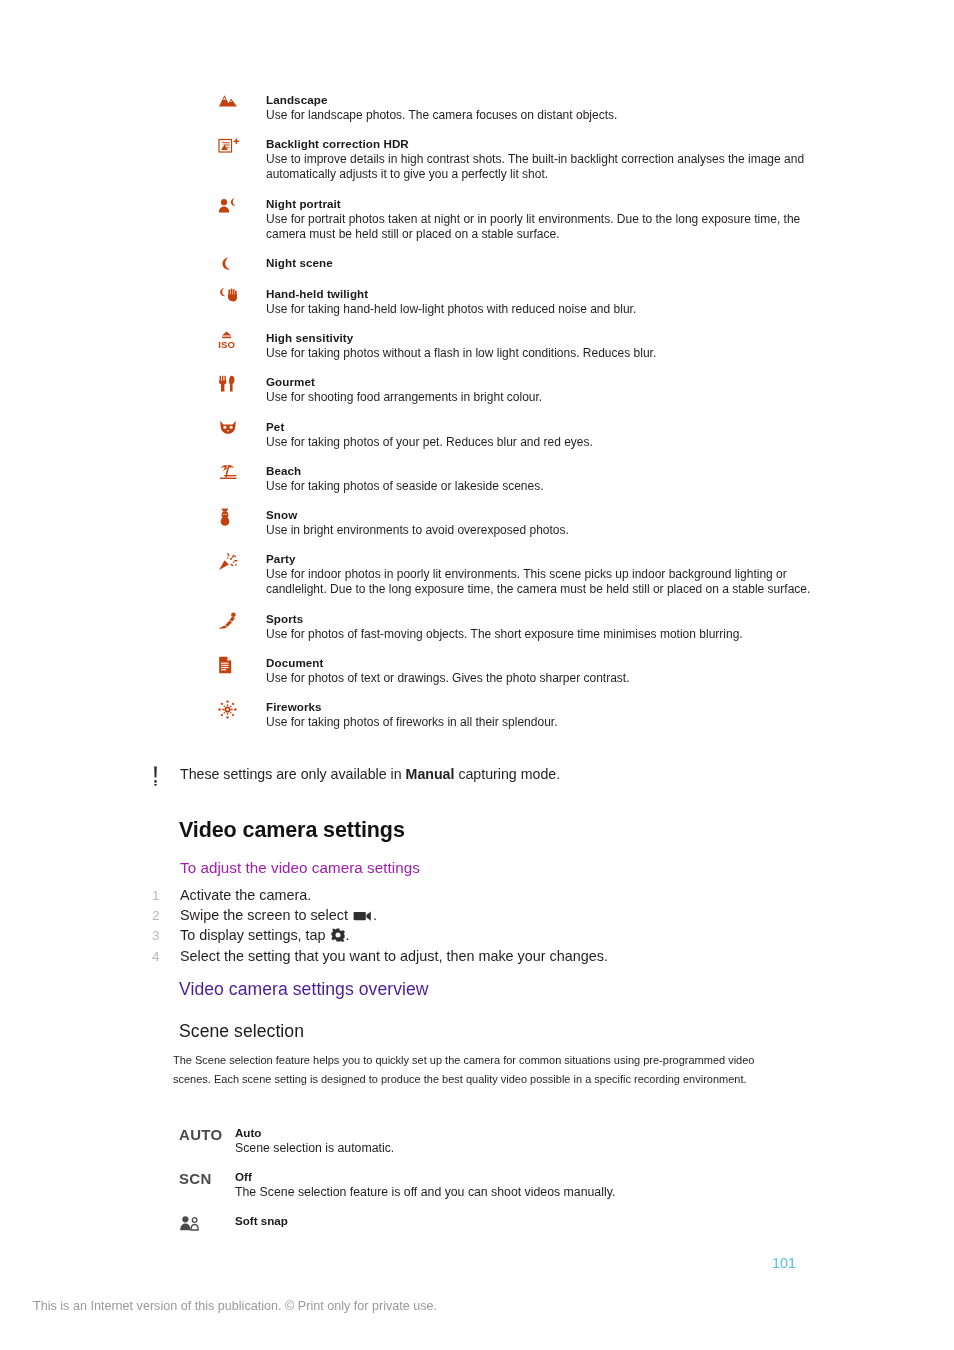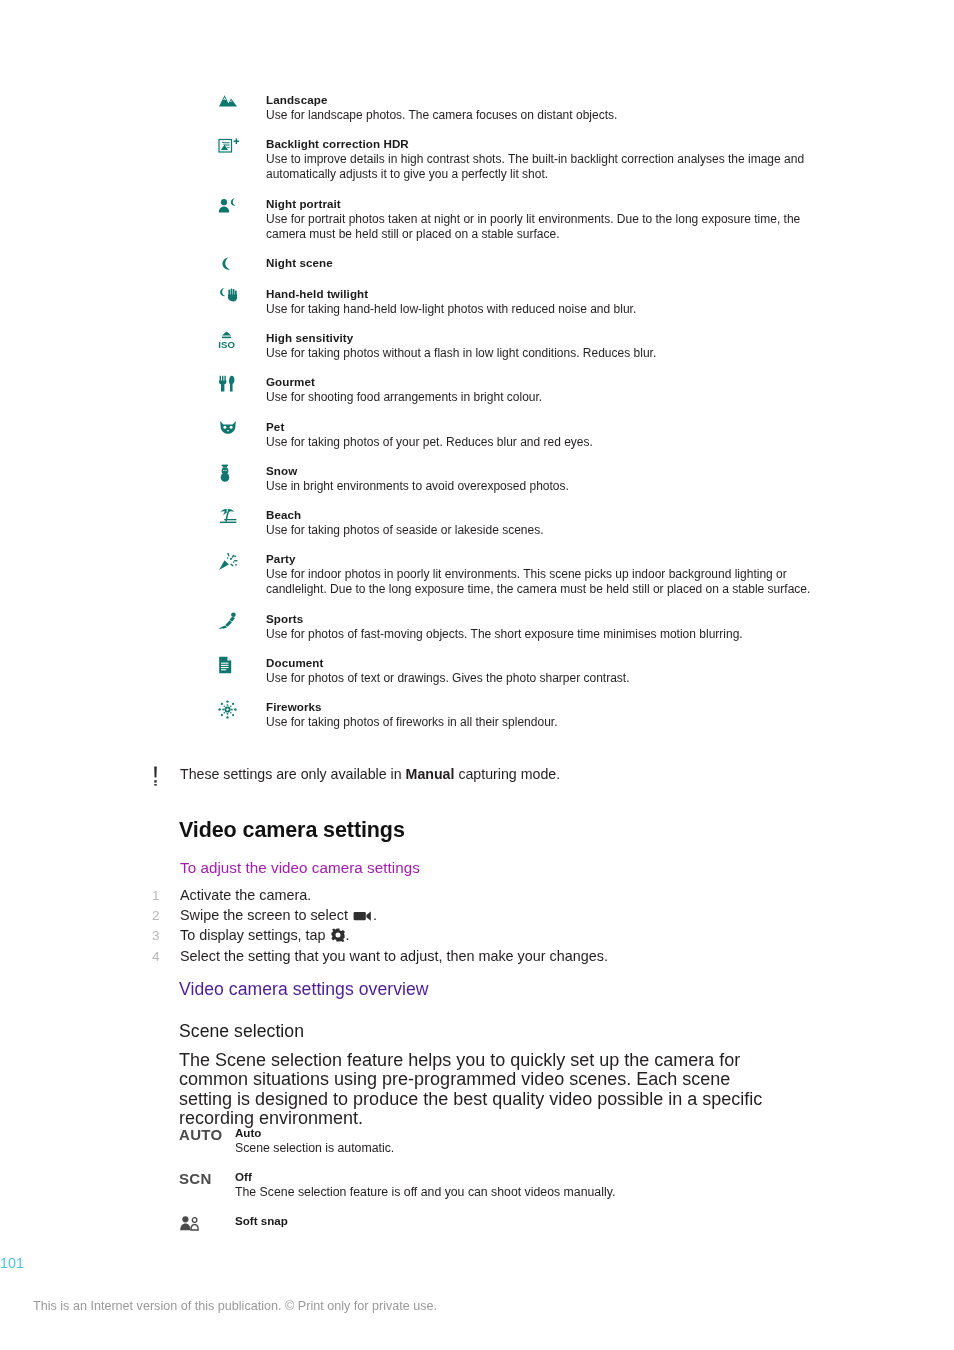"ISO" .scene-icon { color: #0f766e -> #c2410c }
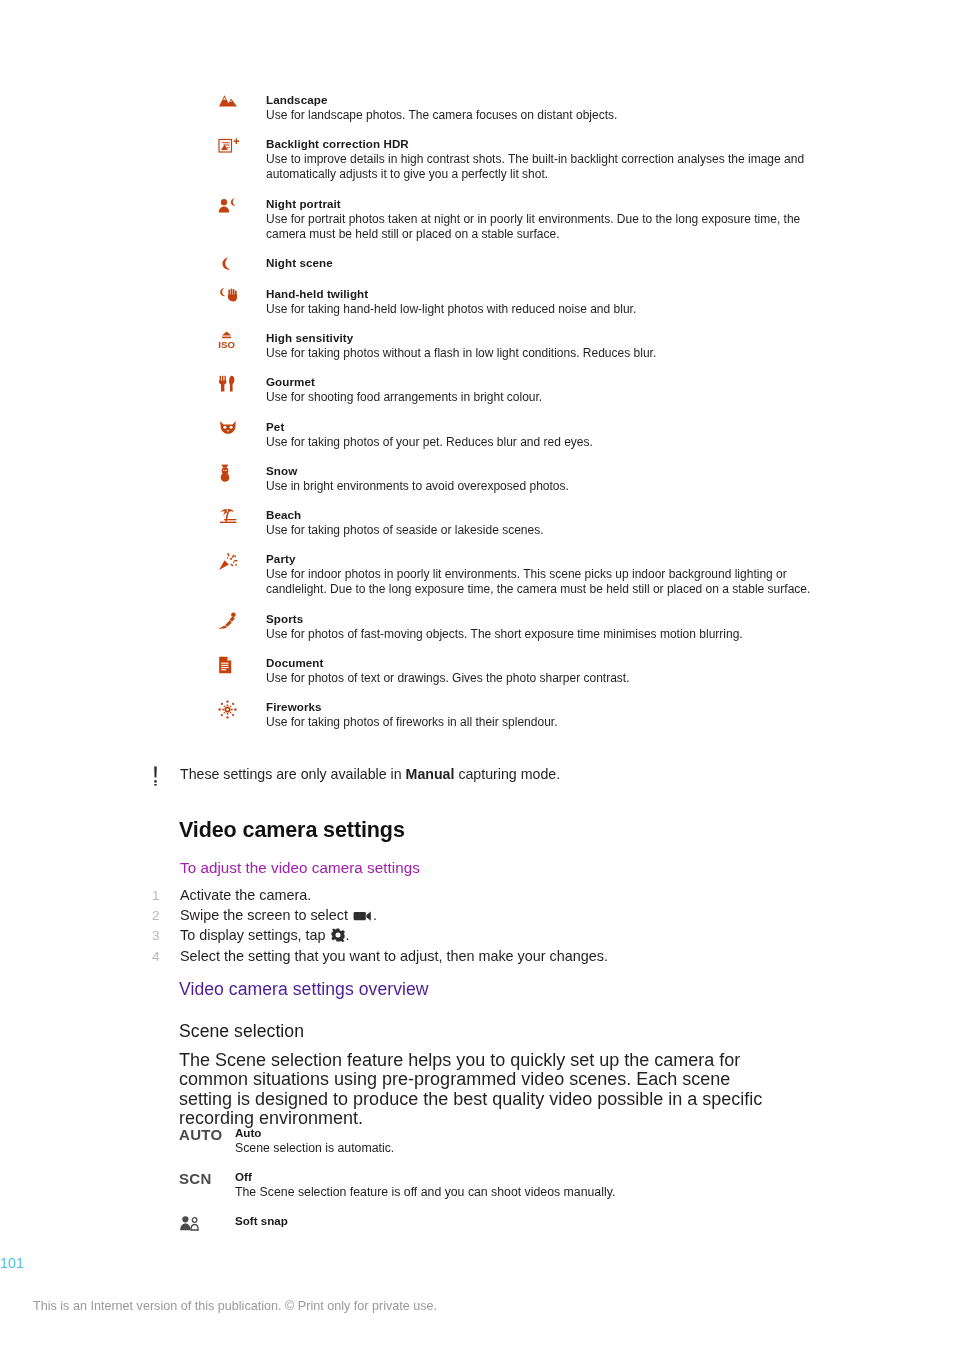"Snow" div.scene-row { order: before "Beach" -> after "Beach" }
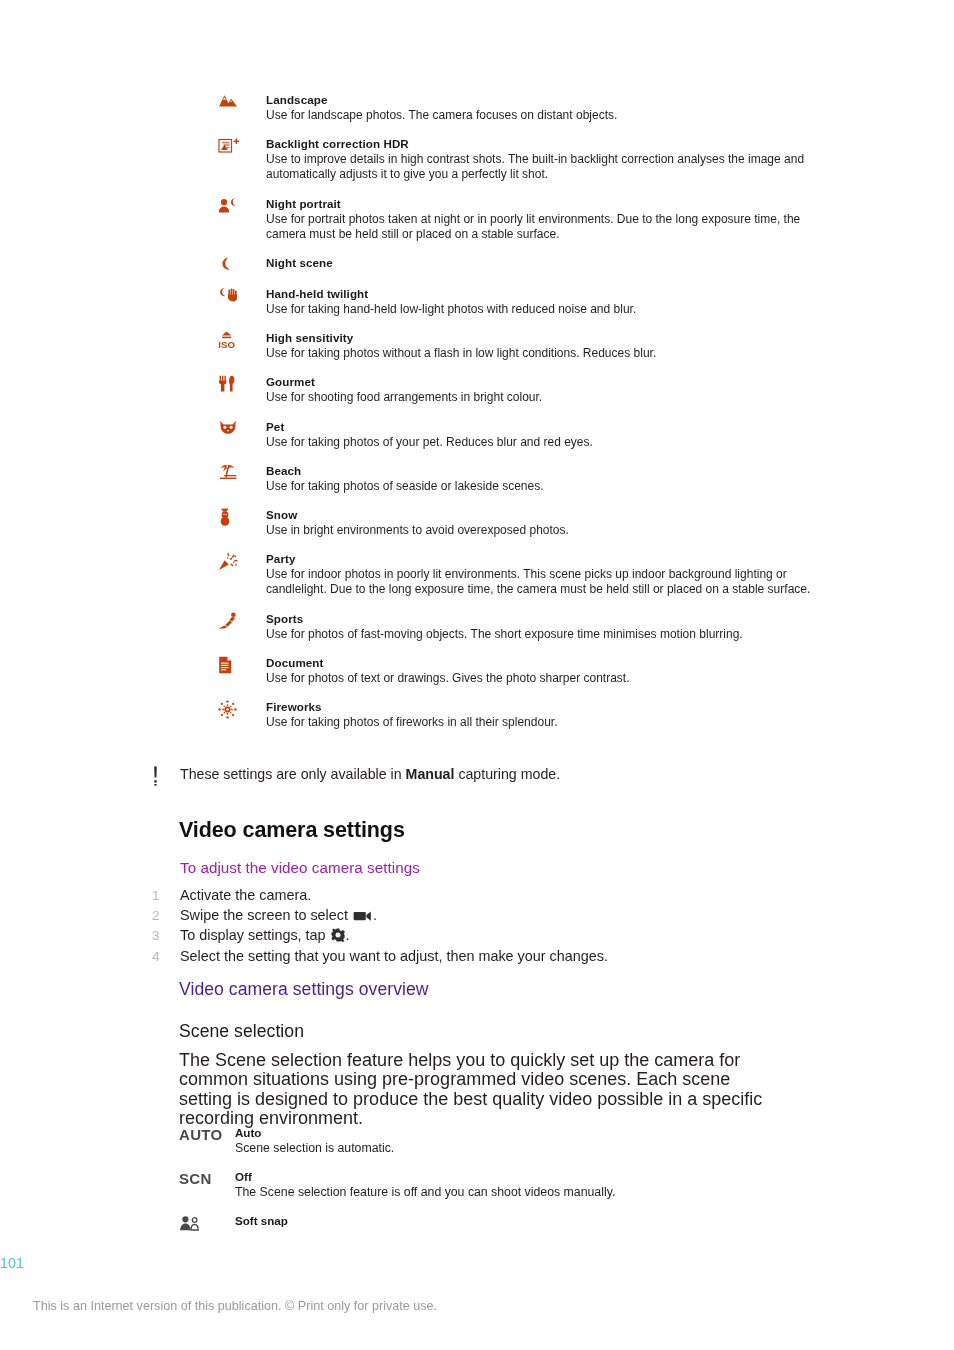"The Scene selection feature helps" .para { font-size: 18px -> 11px; left: 179px -> 173px }
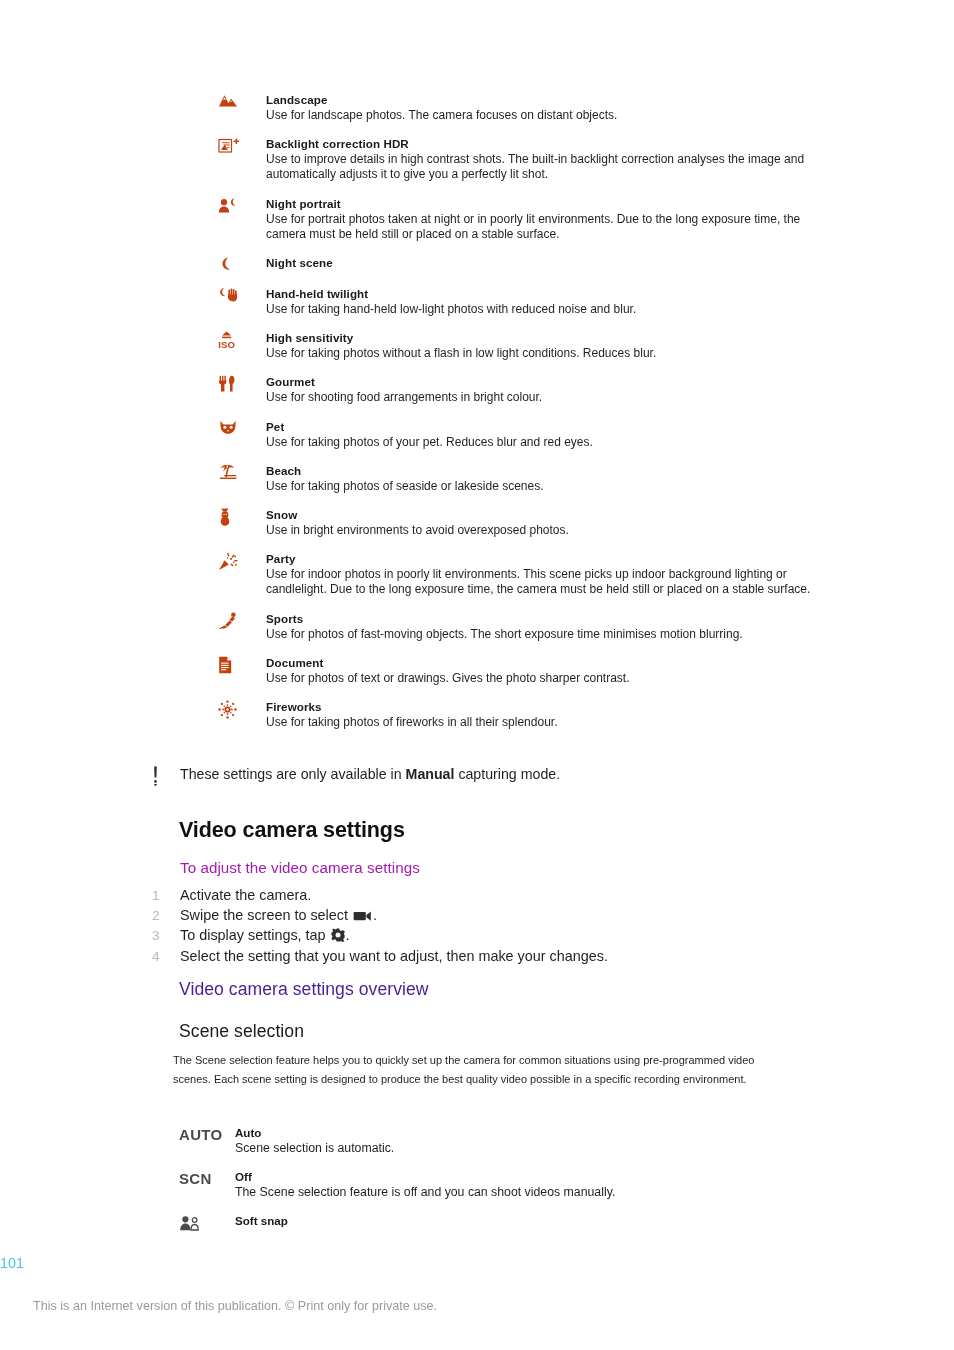"101" .page-number { text-align: left -> right }
